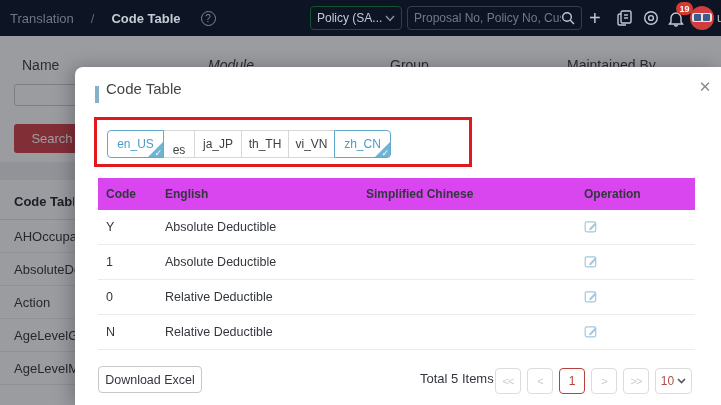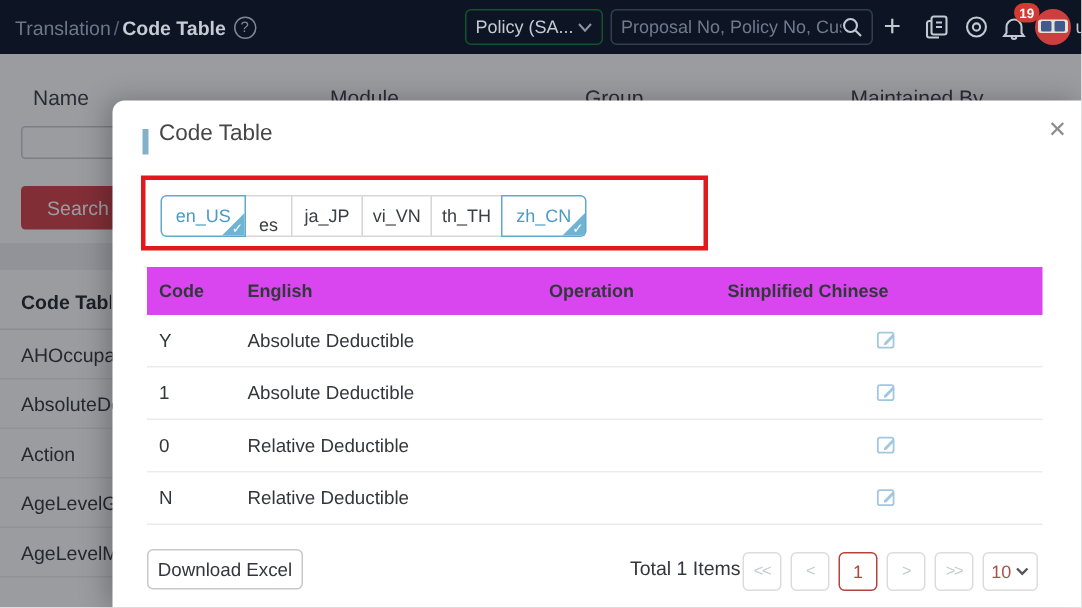"Translation" .crumb { gap: 2px -> 17px }
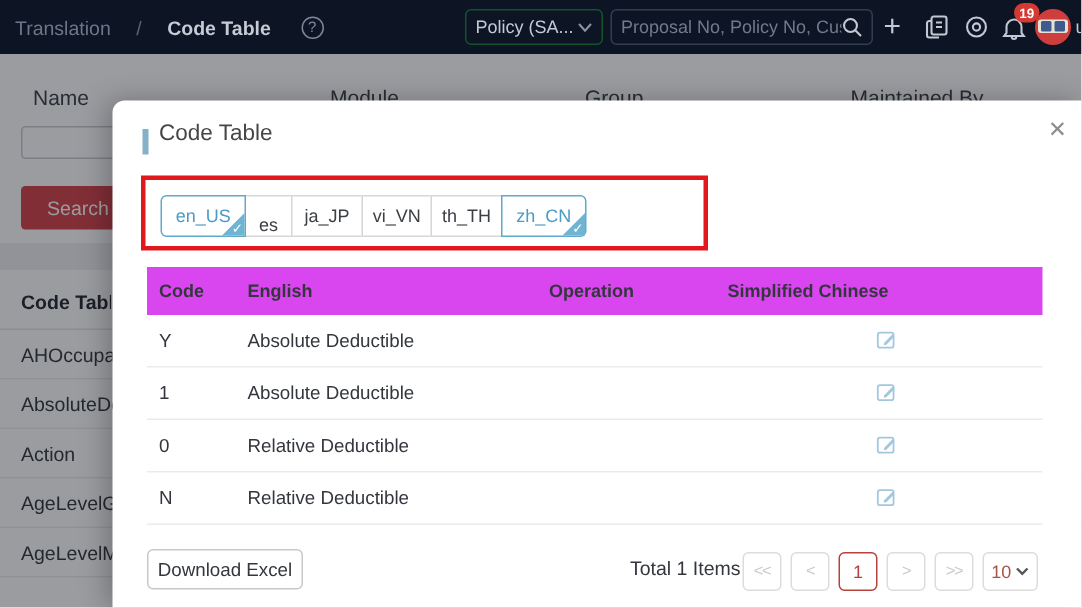"Module" .fl-module { font-style: none -> italic; left: 220px -> 208px }
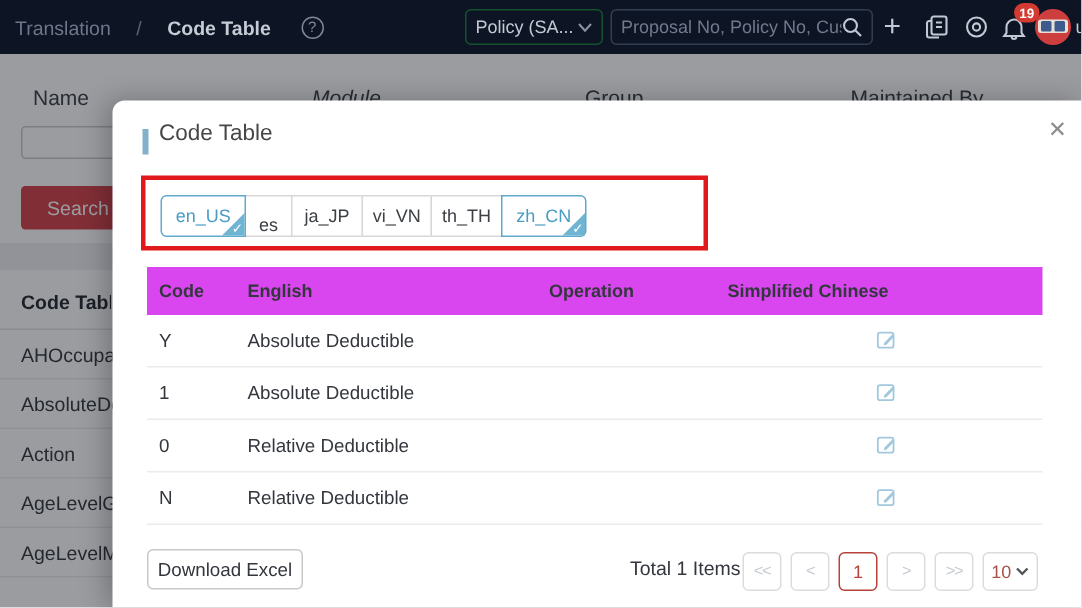"vi_VN" div.tab { order: before "th_TH" -> after "th_TH" }
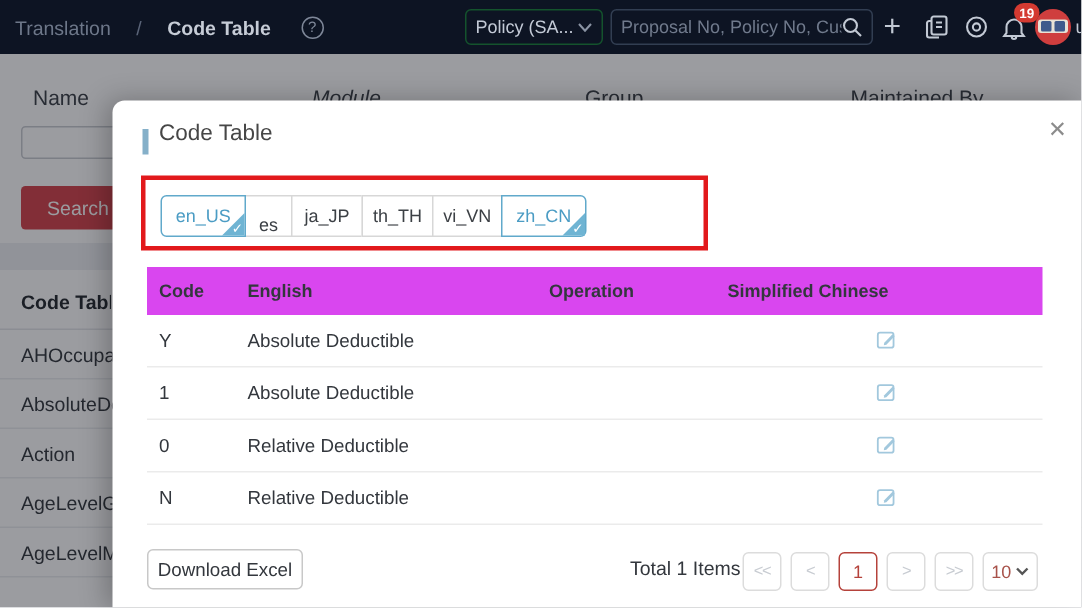"Operation" div.hc { order: before "Simplified Chinese" -> after "Simplified Chinese" }
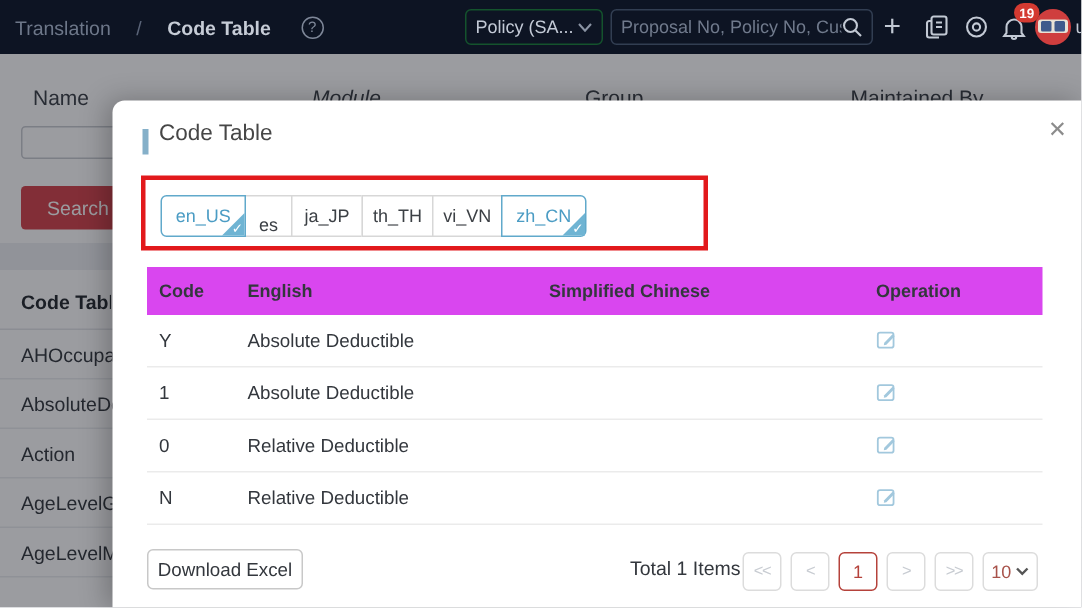"Total 1 Items" div.total { text: 1 -> 5 }
